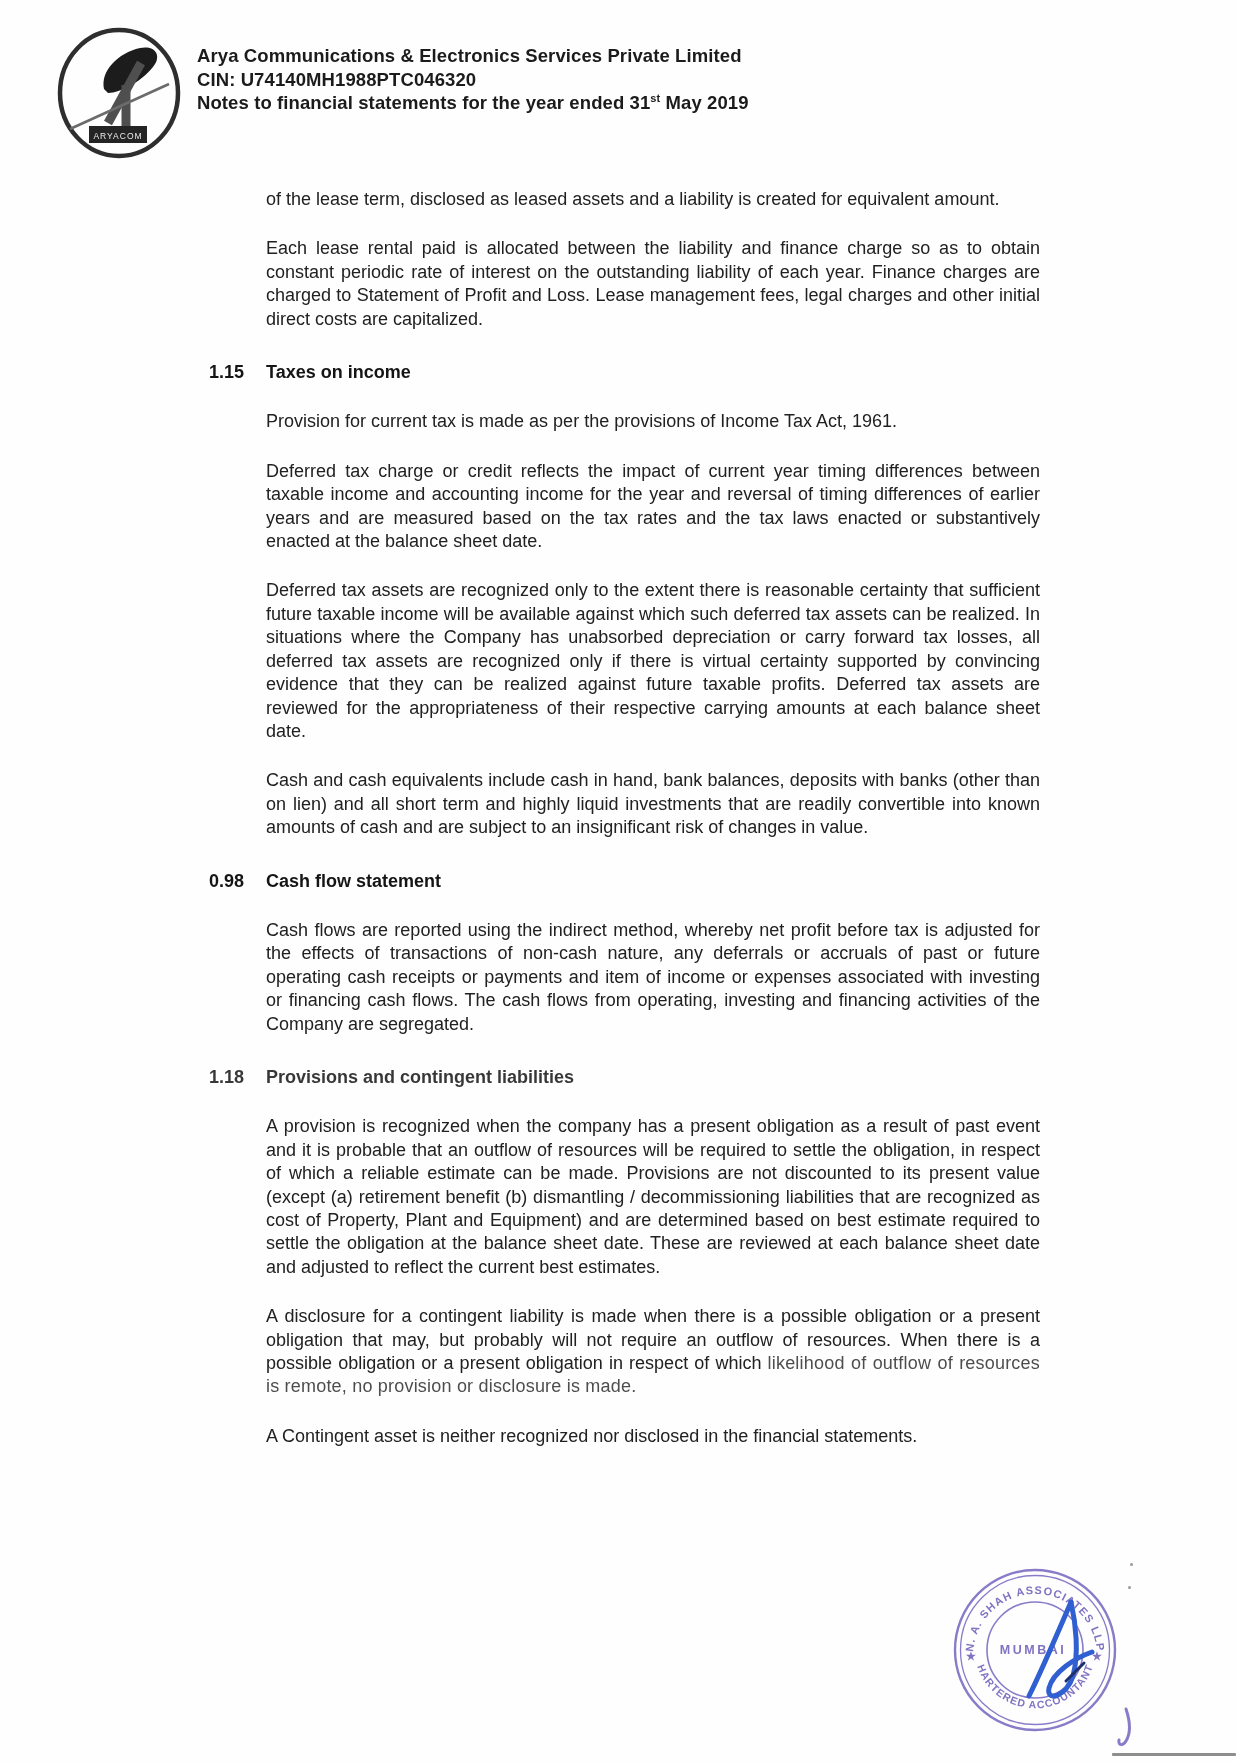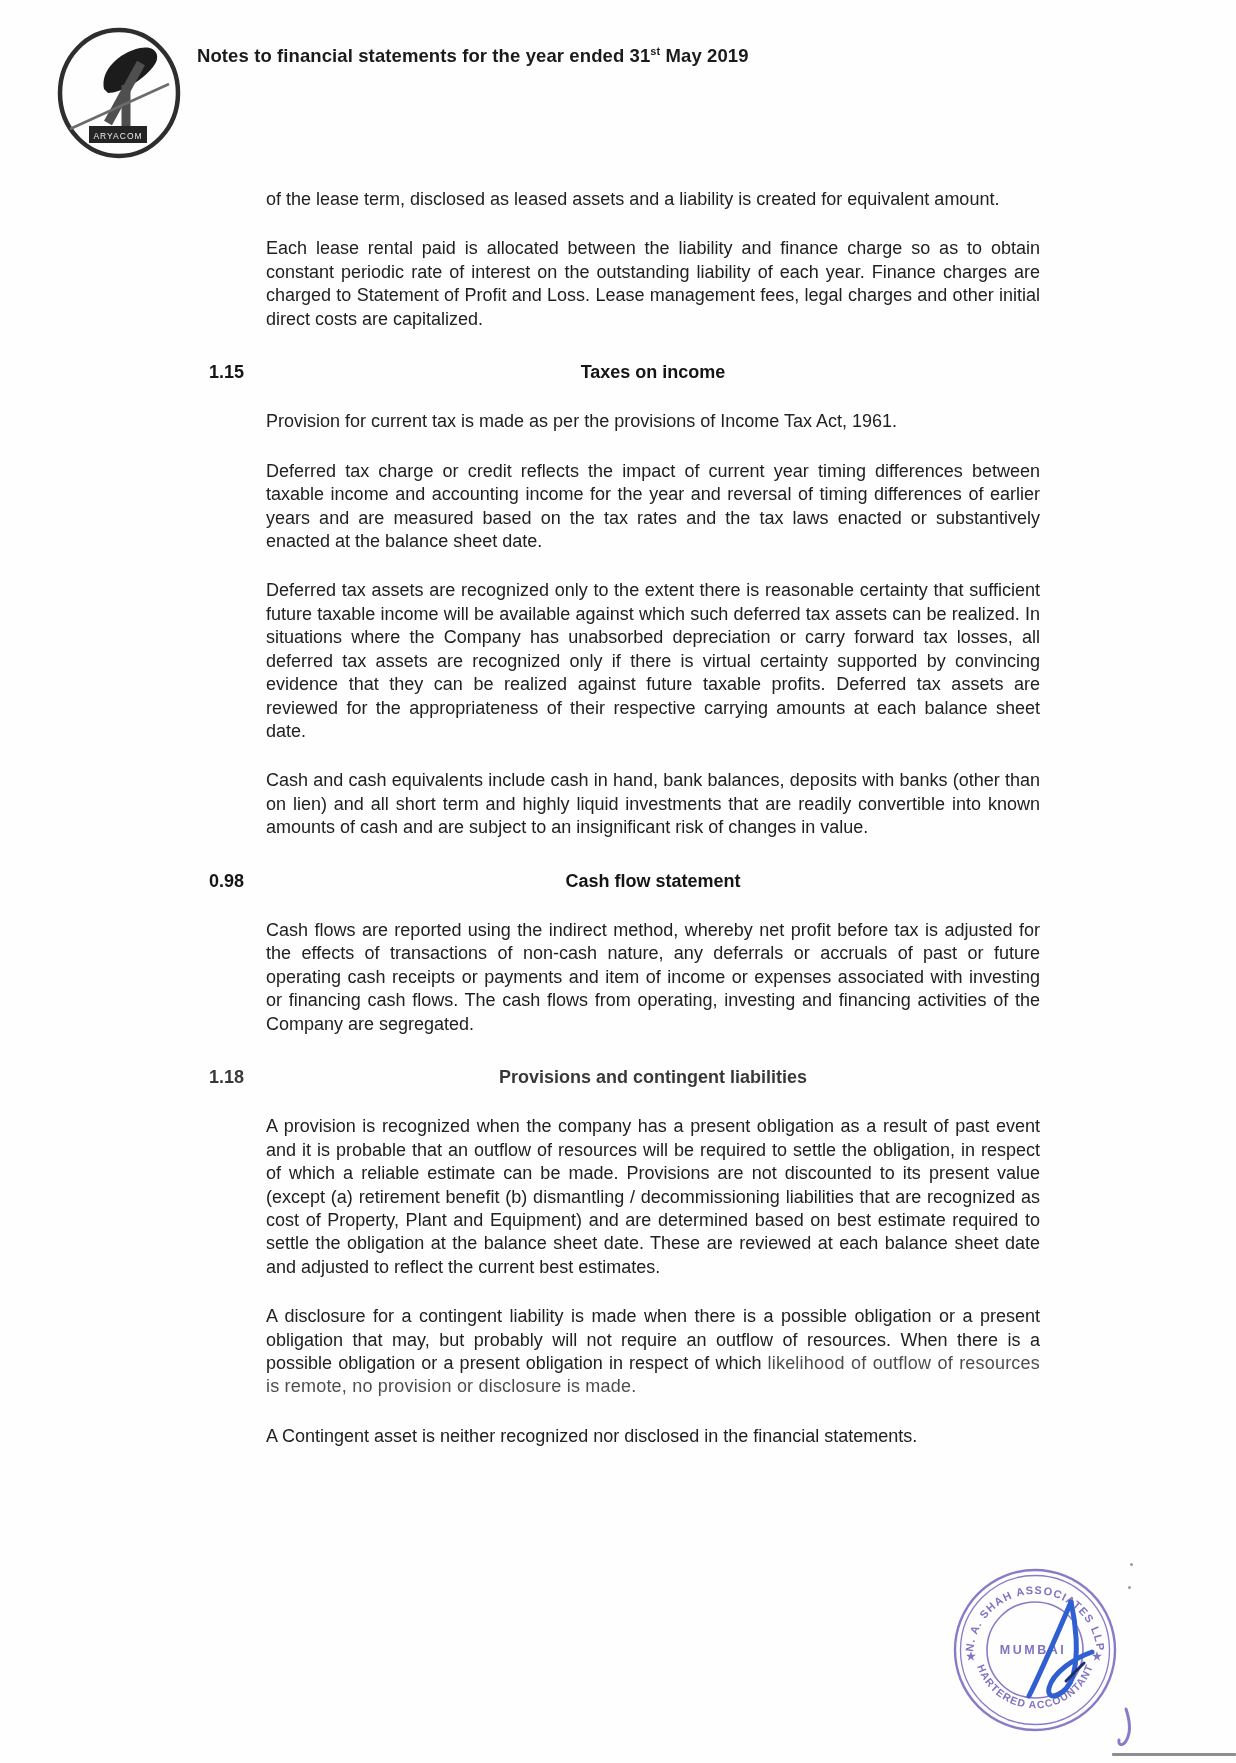"Arya Communications & Electronics" div { html: none -> <div>Arya Communications &amp; Electronics Services Private Limited</div> }
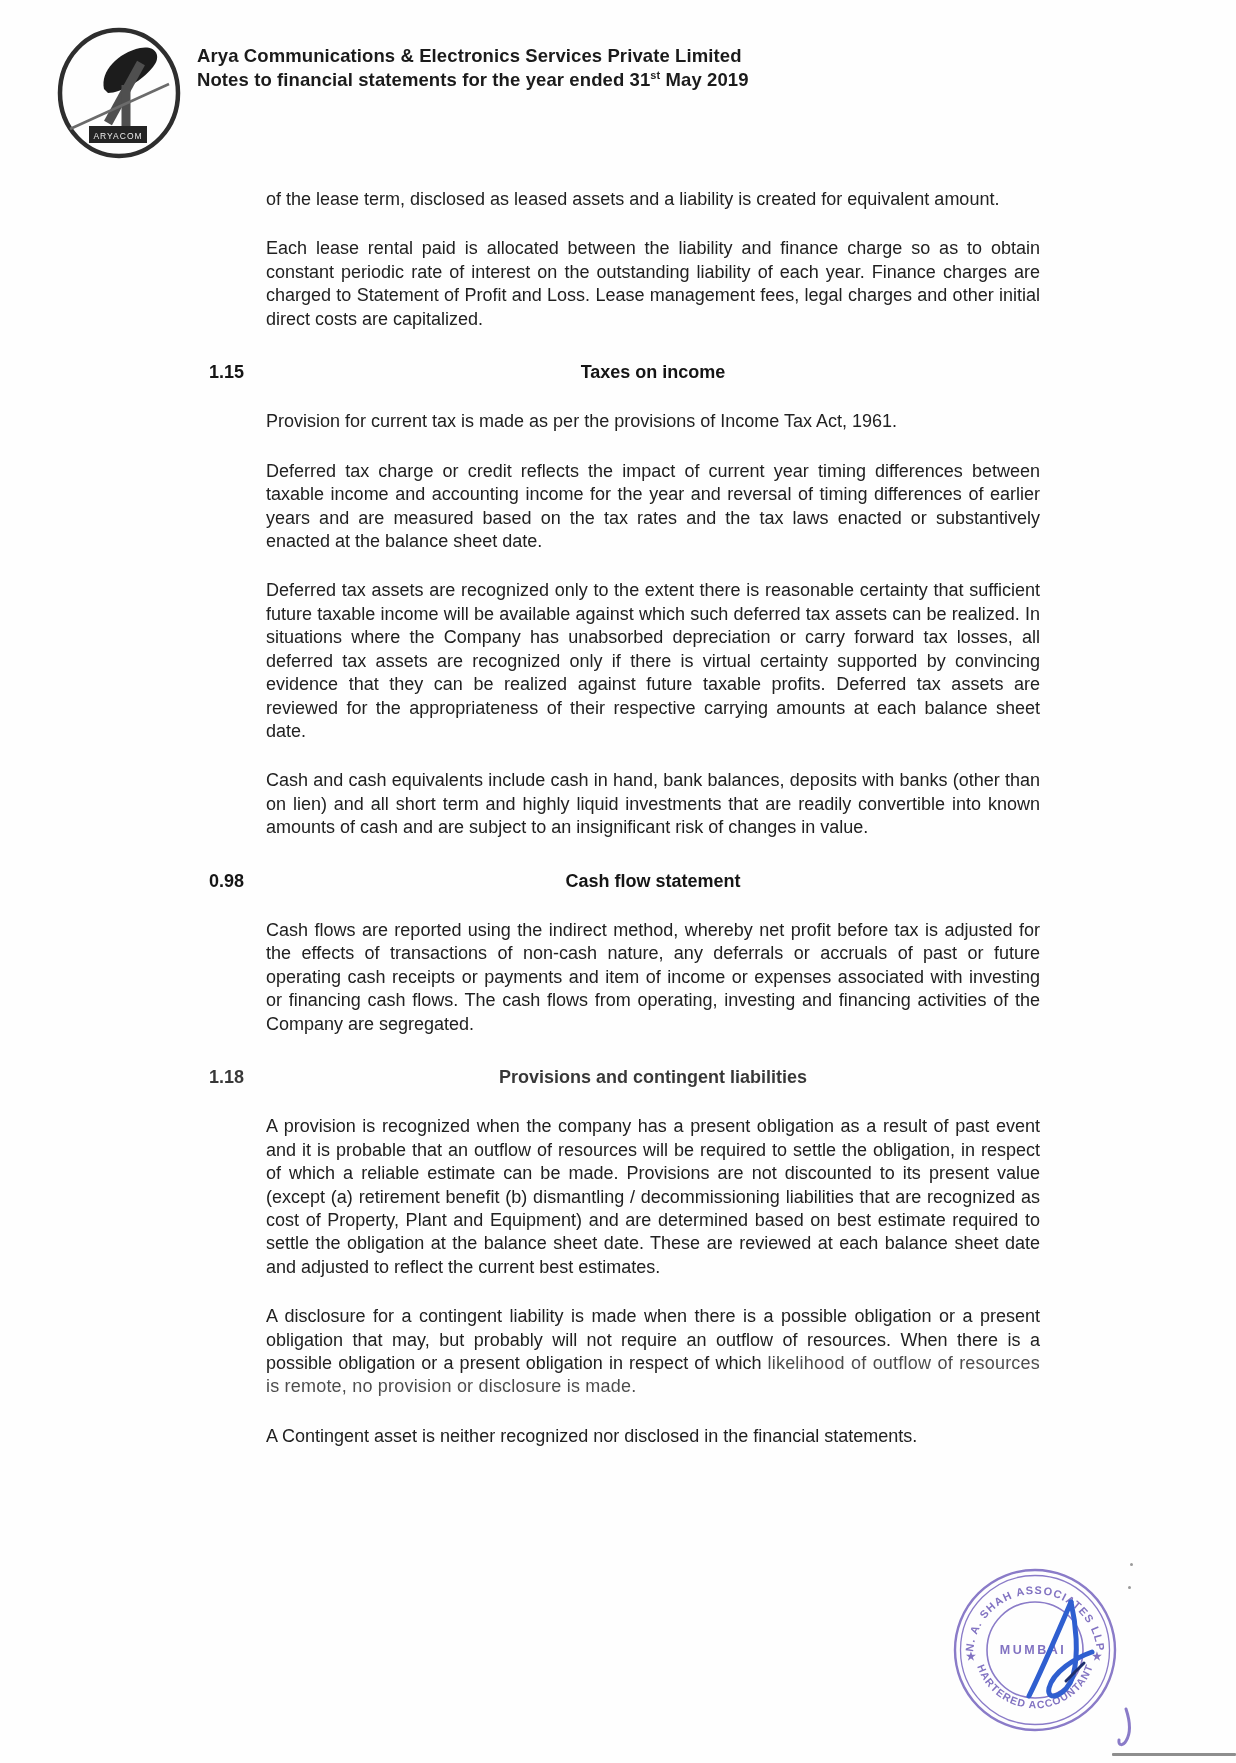"CIN: U74140MH1988PTC046320" div { html: none -> <div>CIN: U74140MH1988PTC046320</div> }
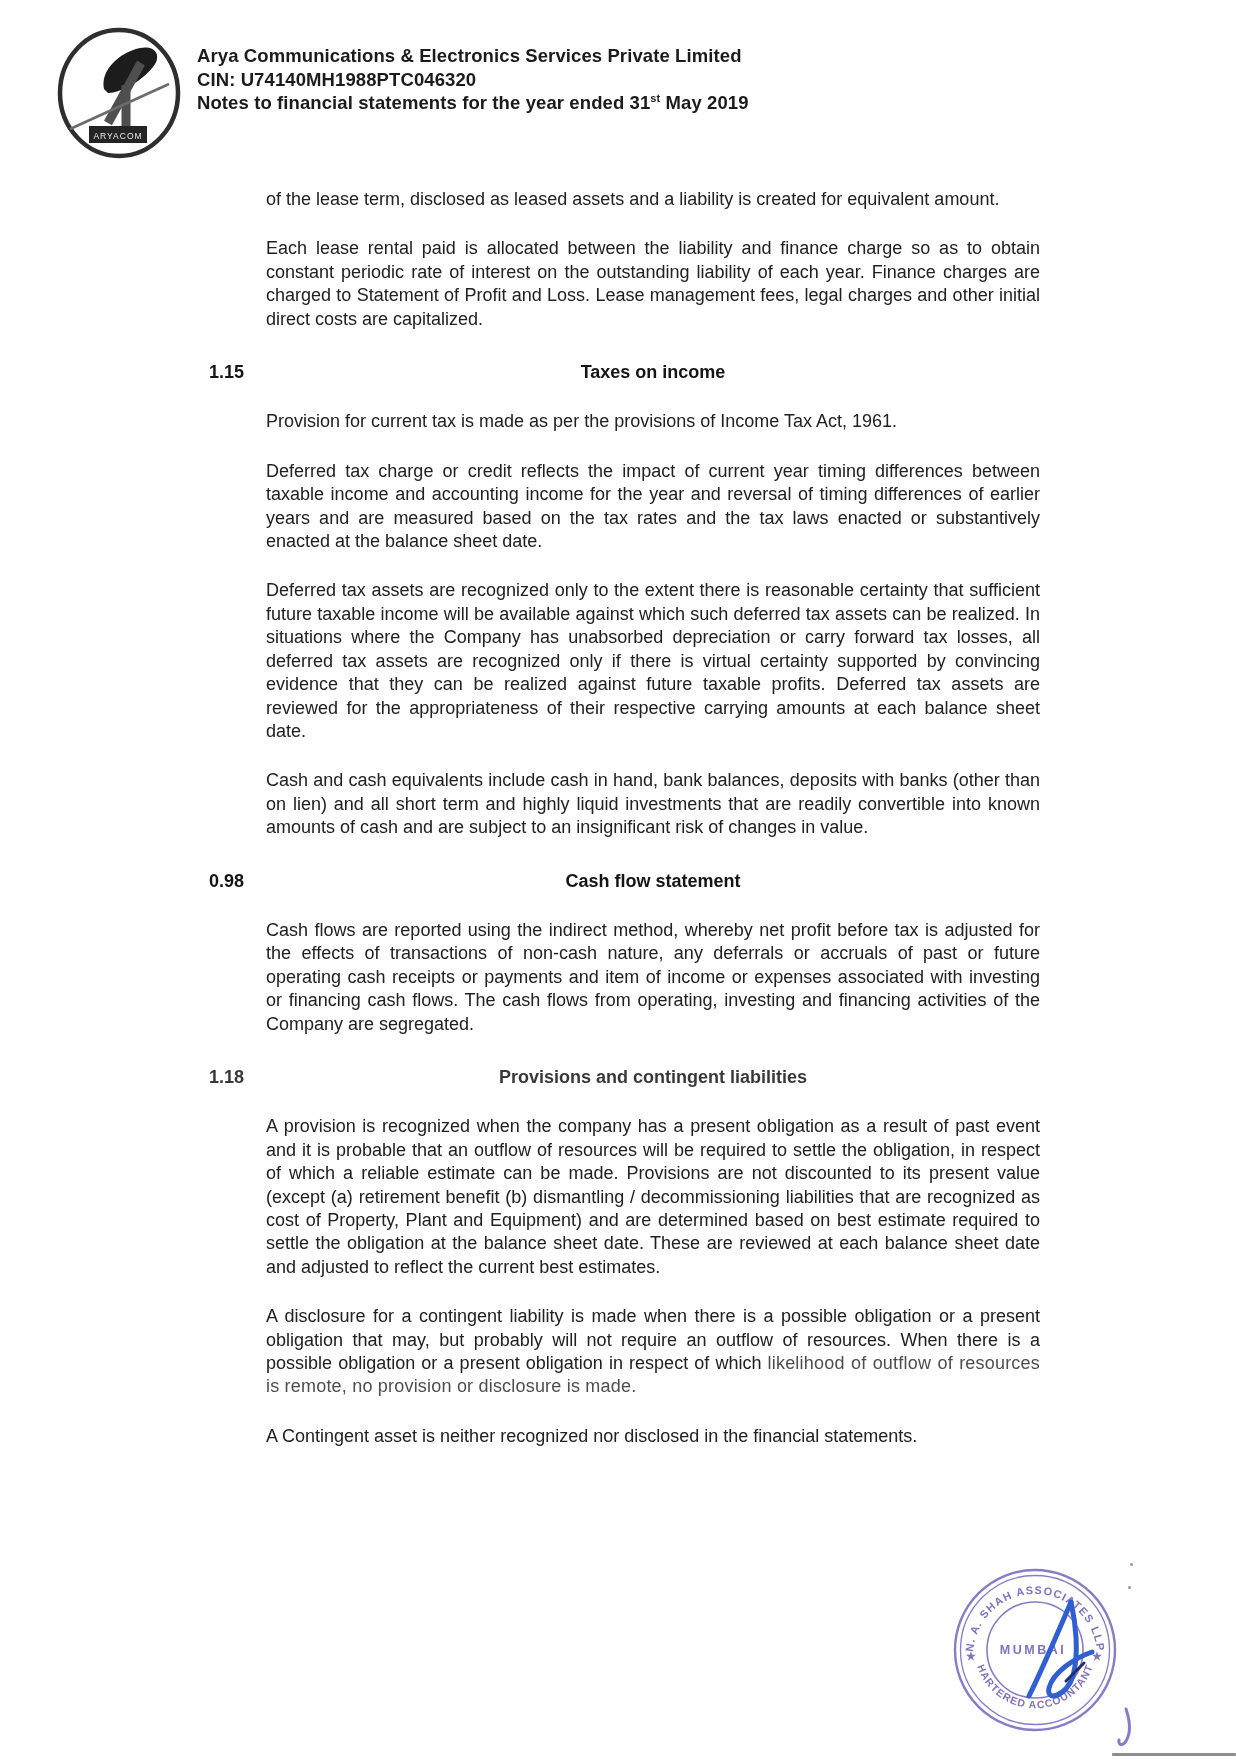"1.15" .sec-head { text-align: center -> left }
